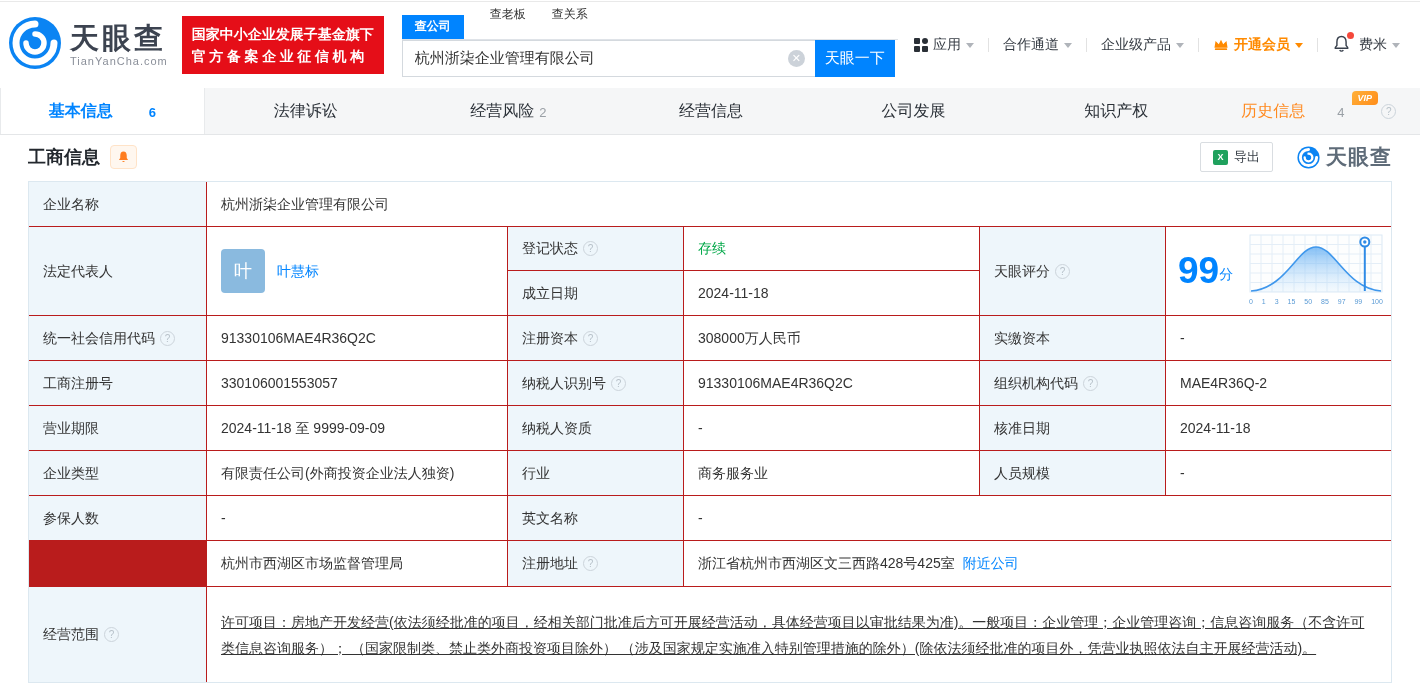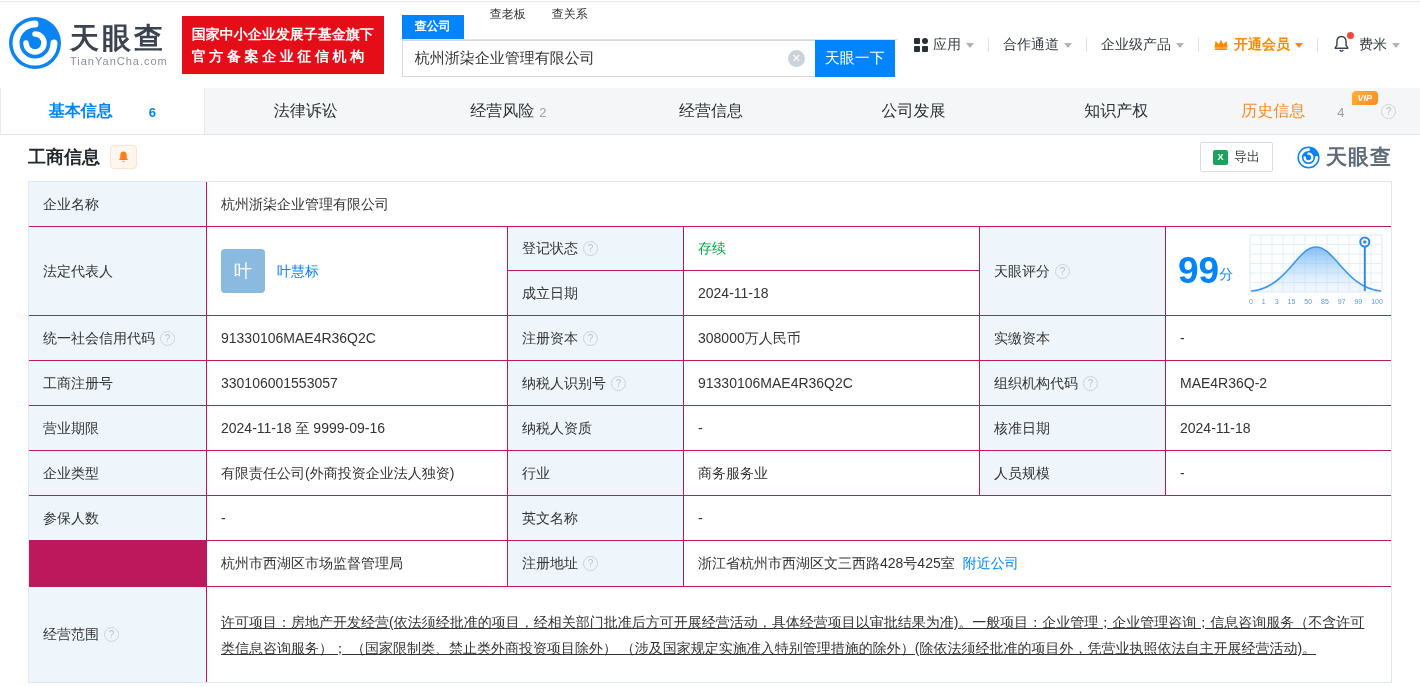"企业名称" .biz-table { background: #be185d -> #b91c1c }
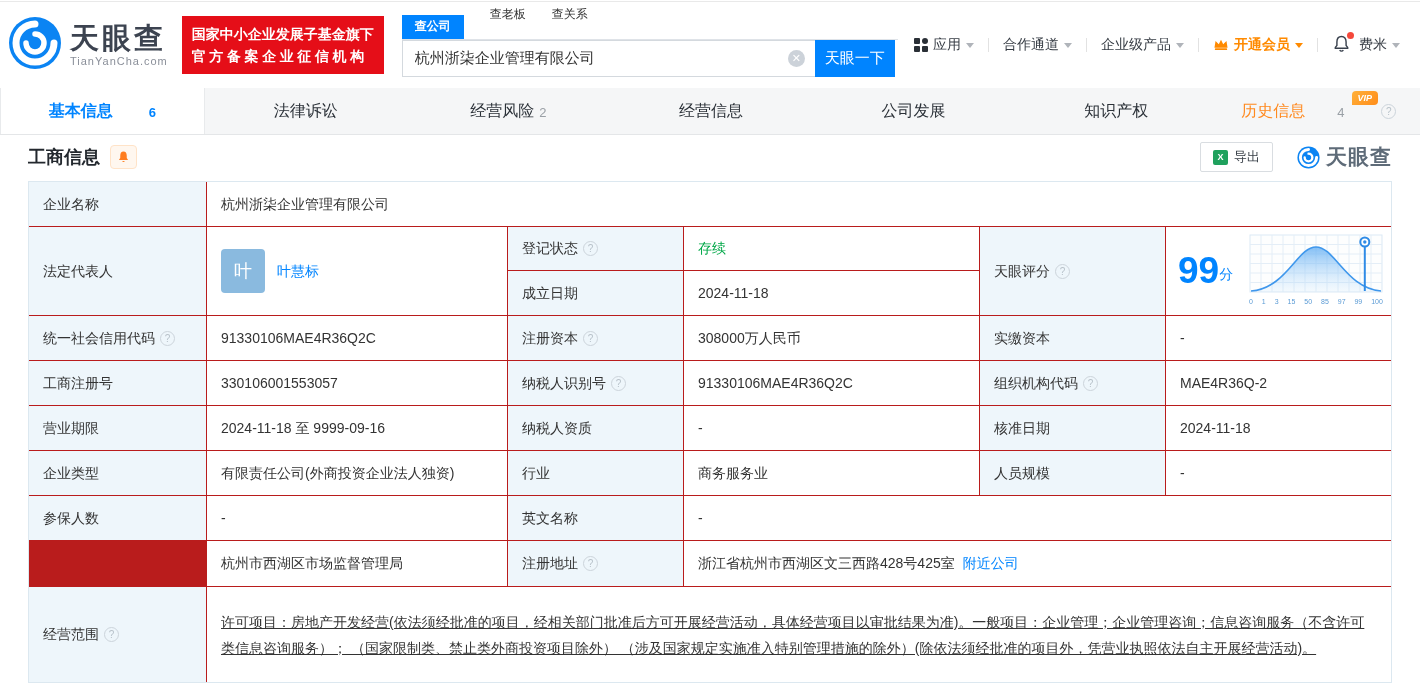"2024-11-18 至 9999-09-16" span { text: 9999-09-16 -> 9999-09-09 }
